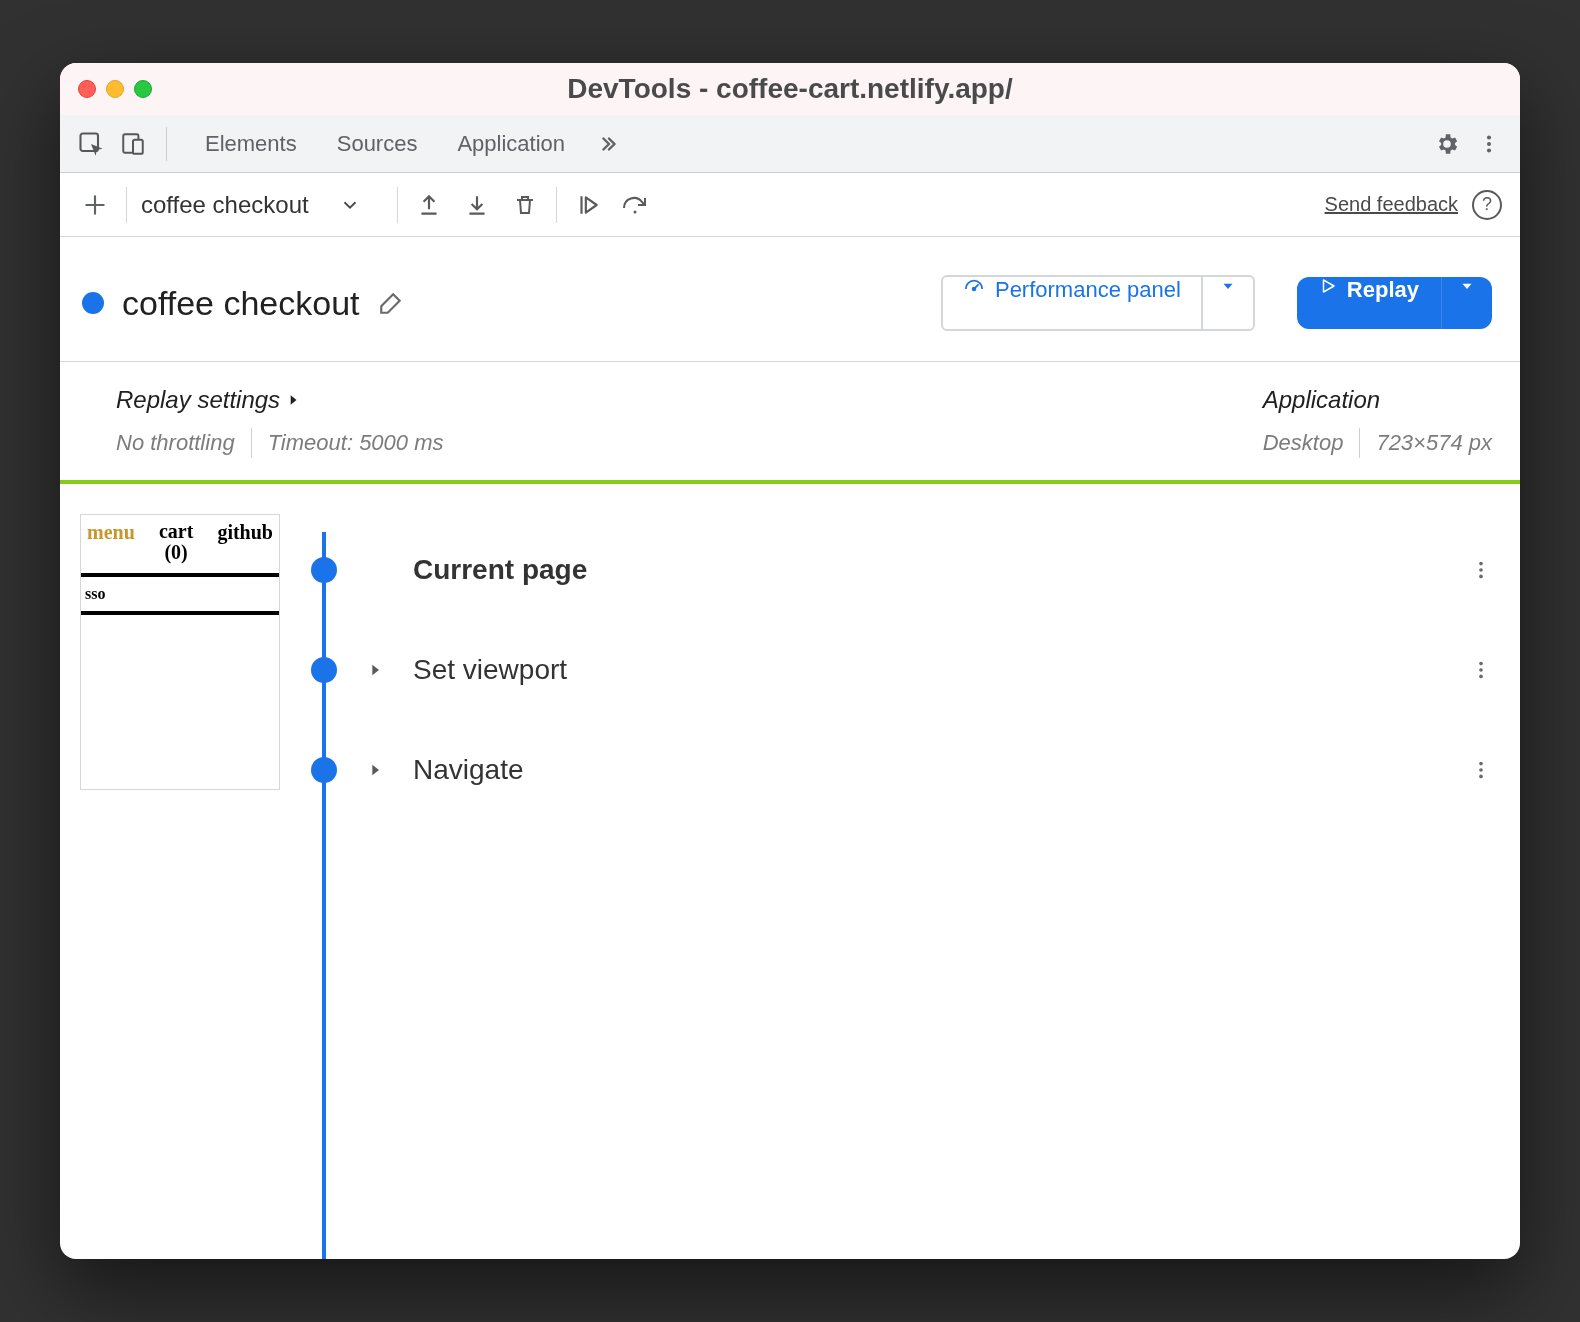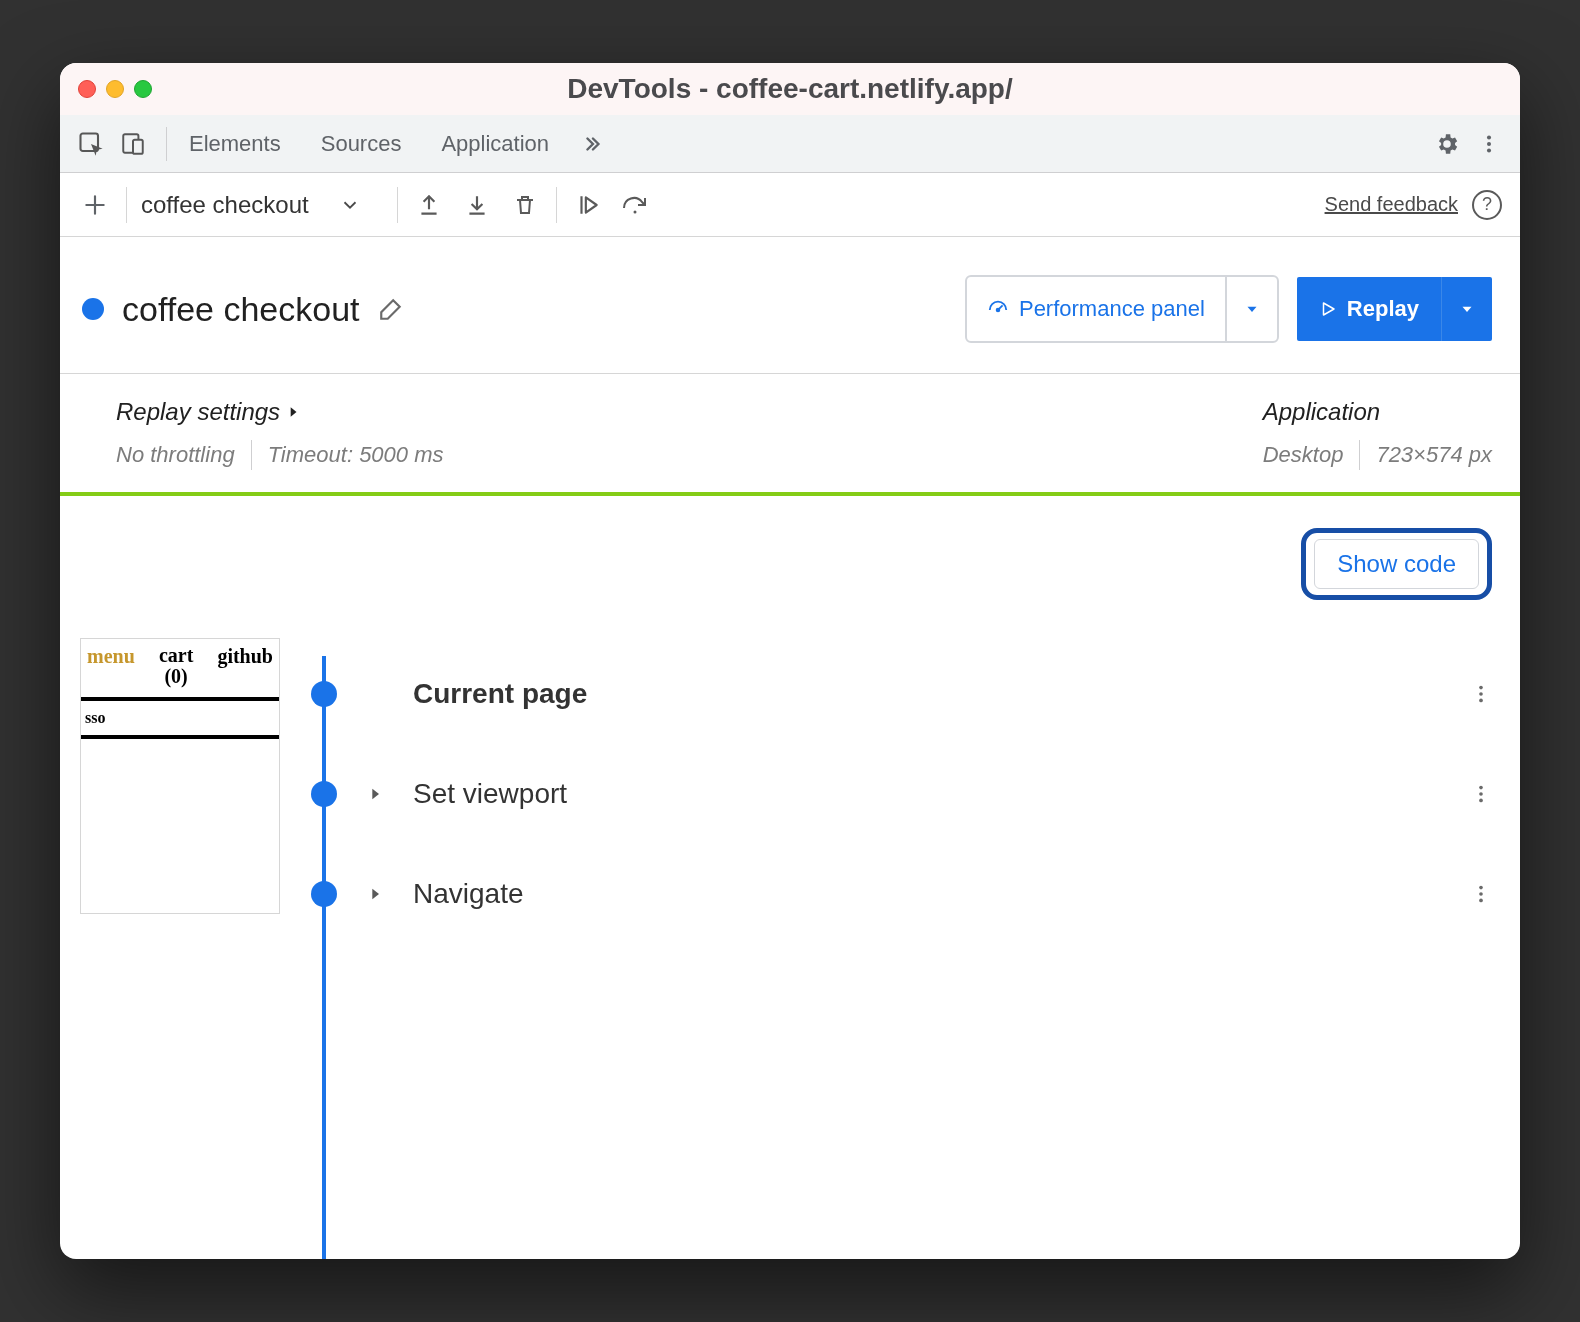"Elements" .tabs { margin-left: 4px -> 20px }
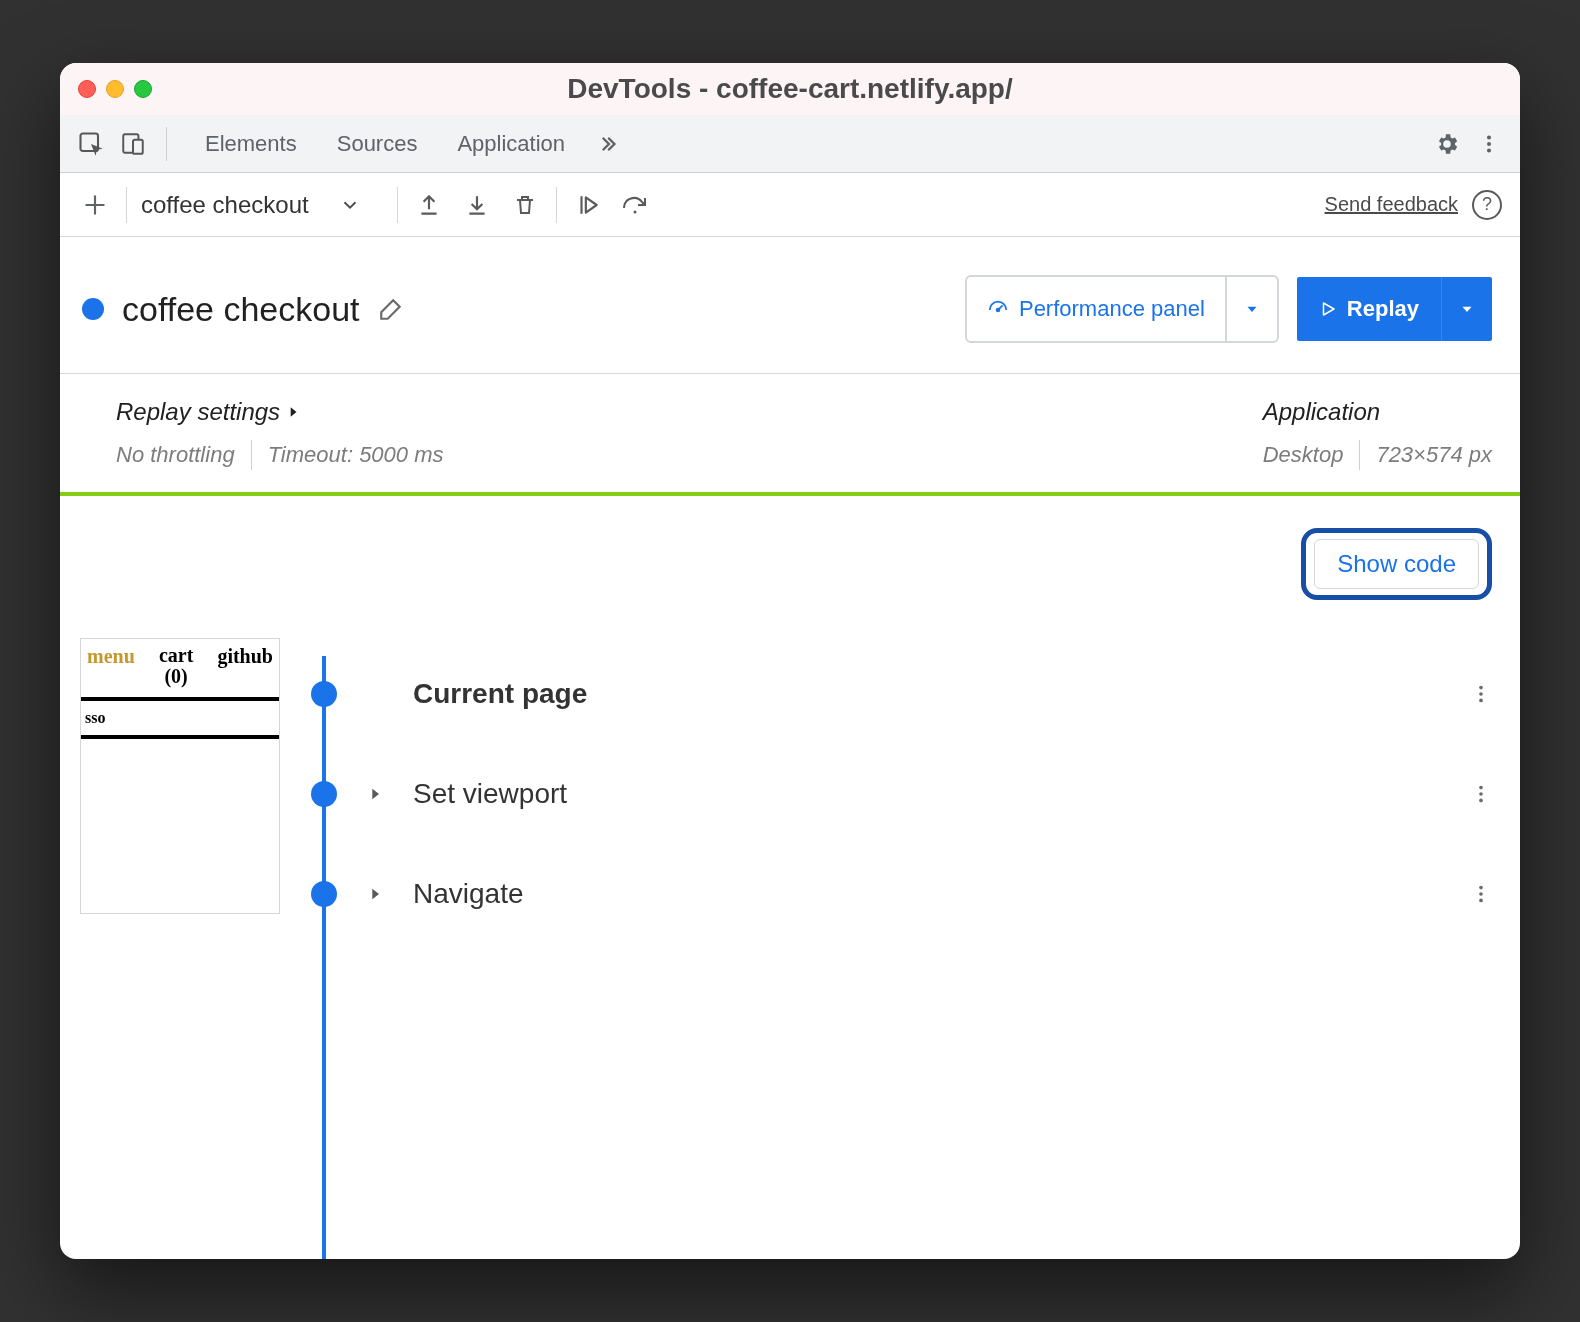"Performance panel" .panelbtn, .panel-drop, .replaybtn, .replay-drop { align-items: center -> none; height: 64px -> 52px }
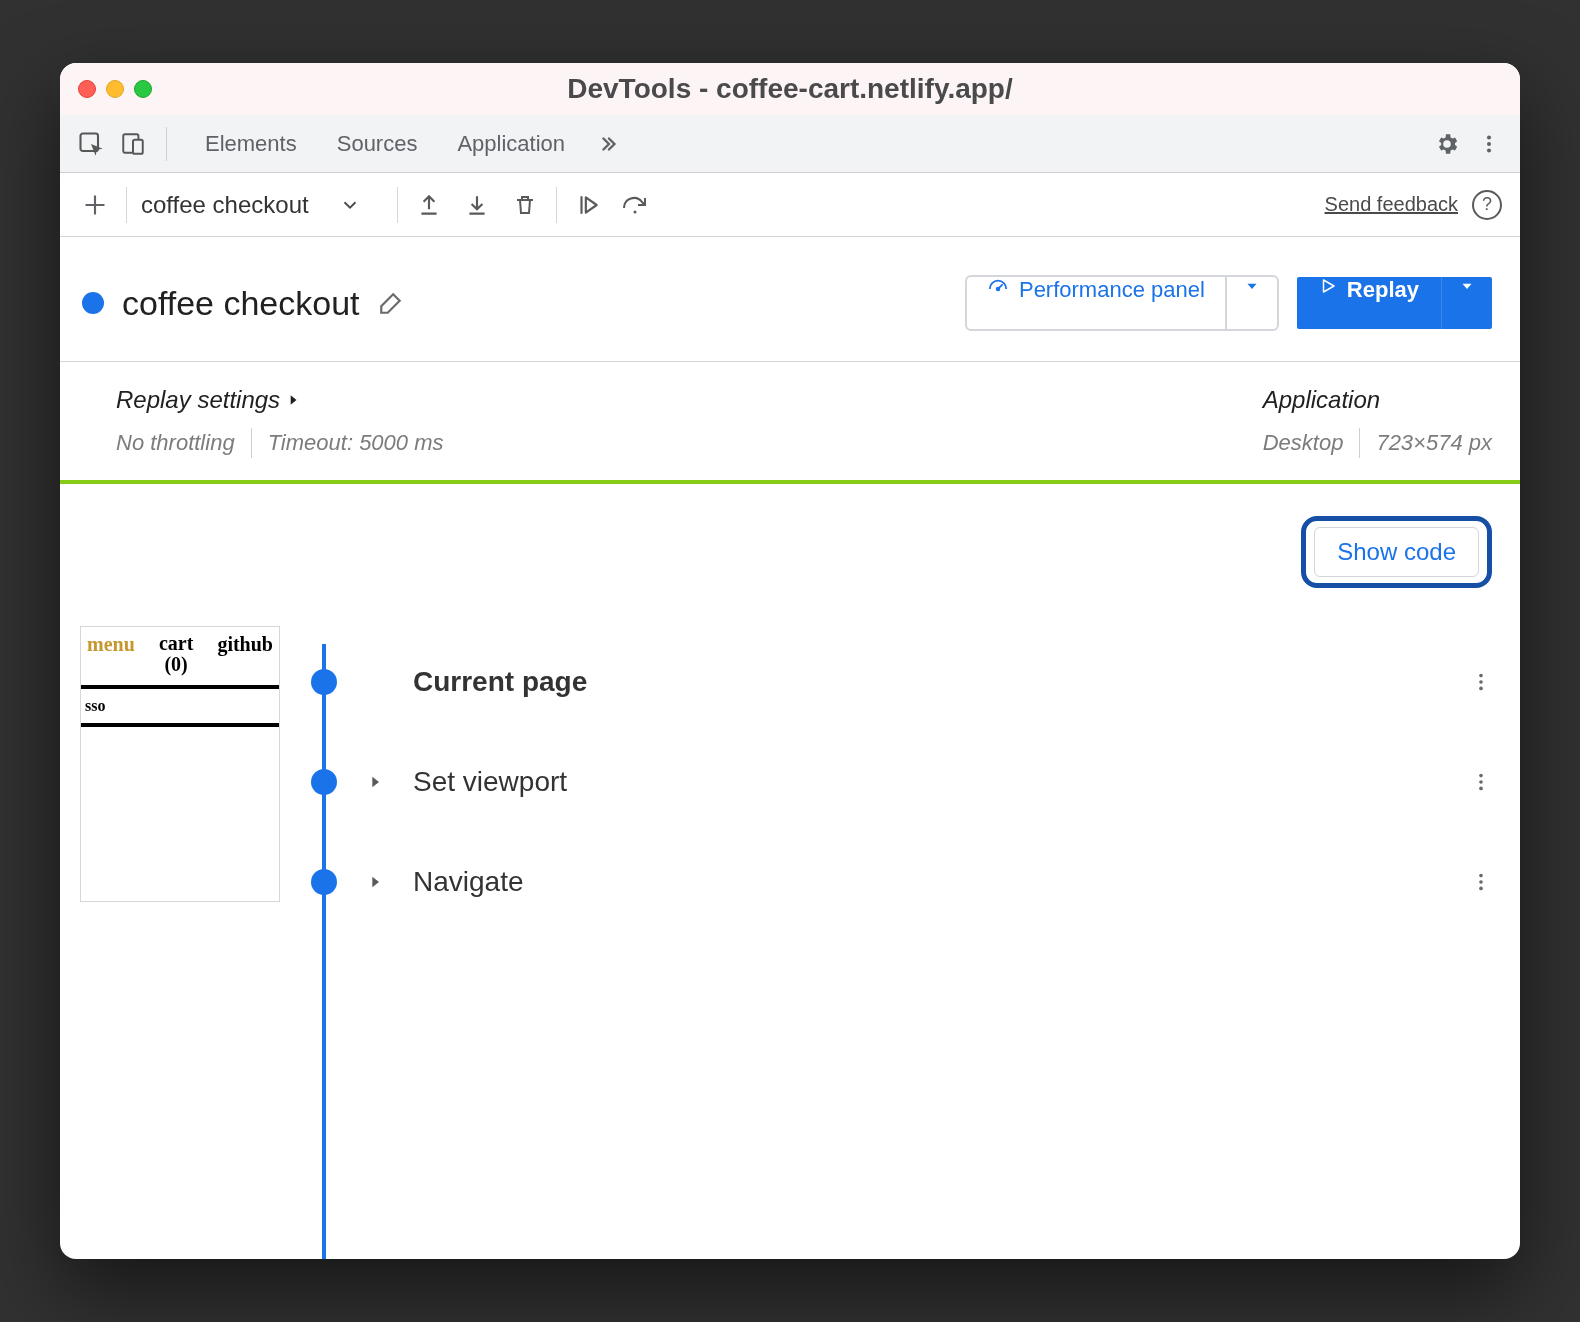"Replay" .replaygroup { border-radius: 2px -> 12px; margin-left: none -> 24px }
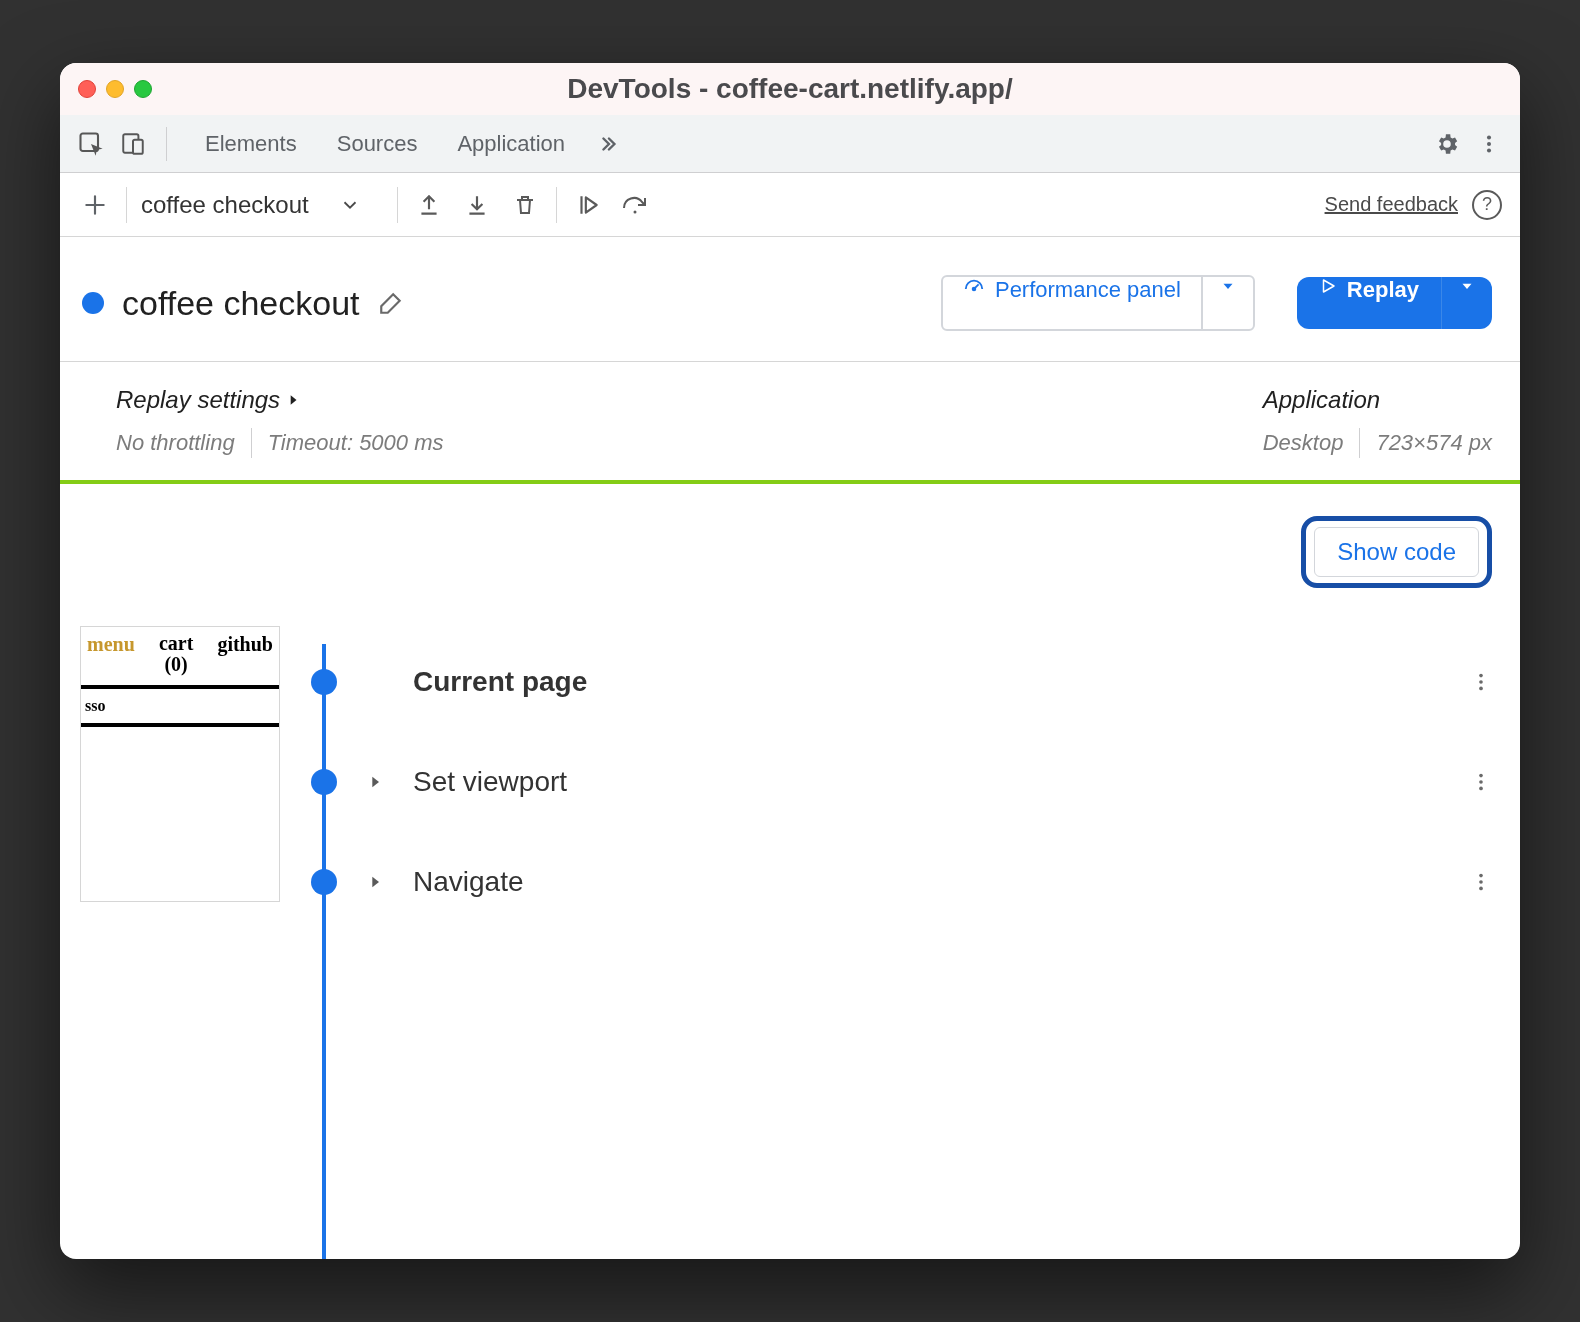"Show code" div.actionsrow { html: <div> <div> <button>Show code</button> </div> </div> -> none }
